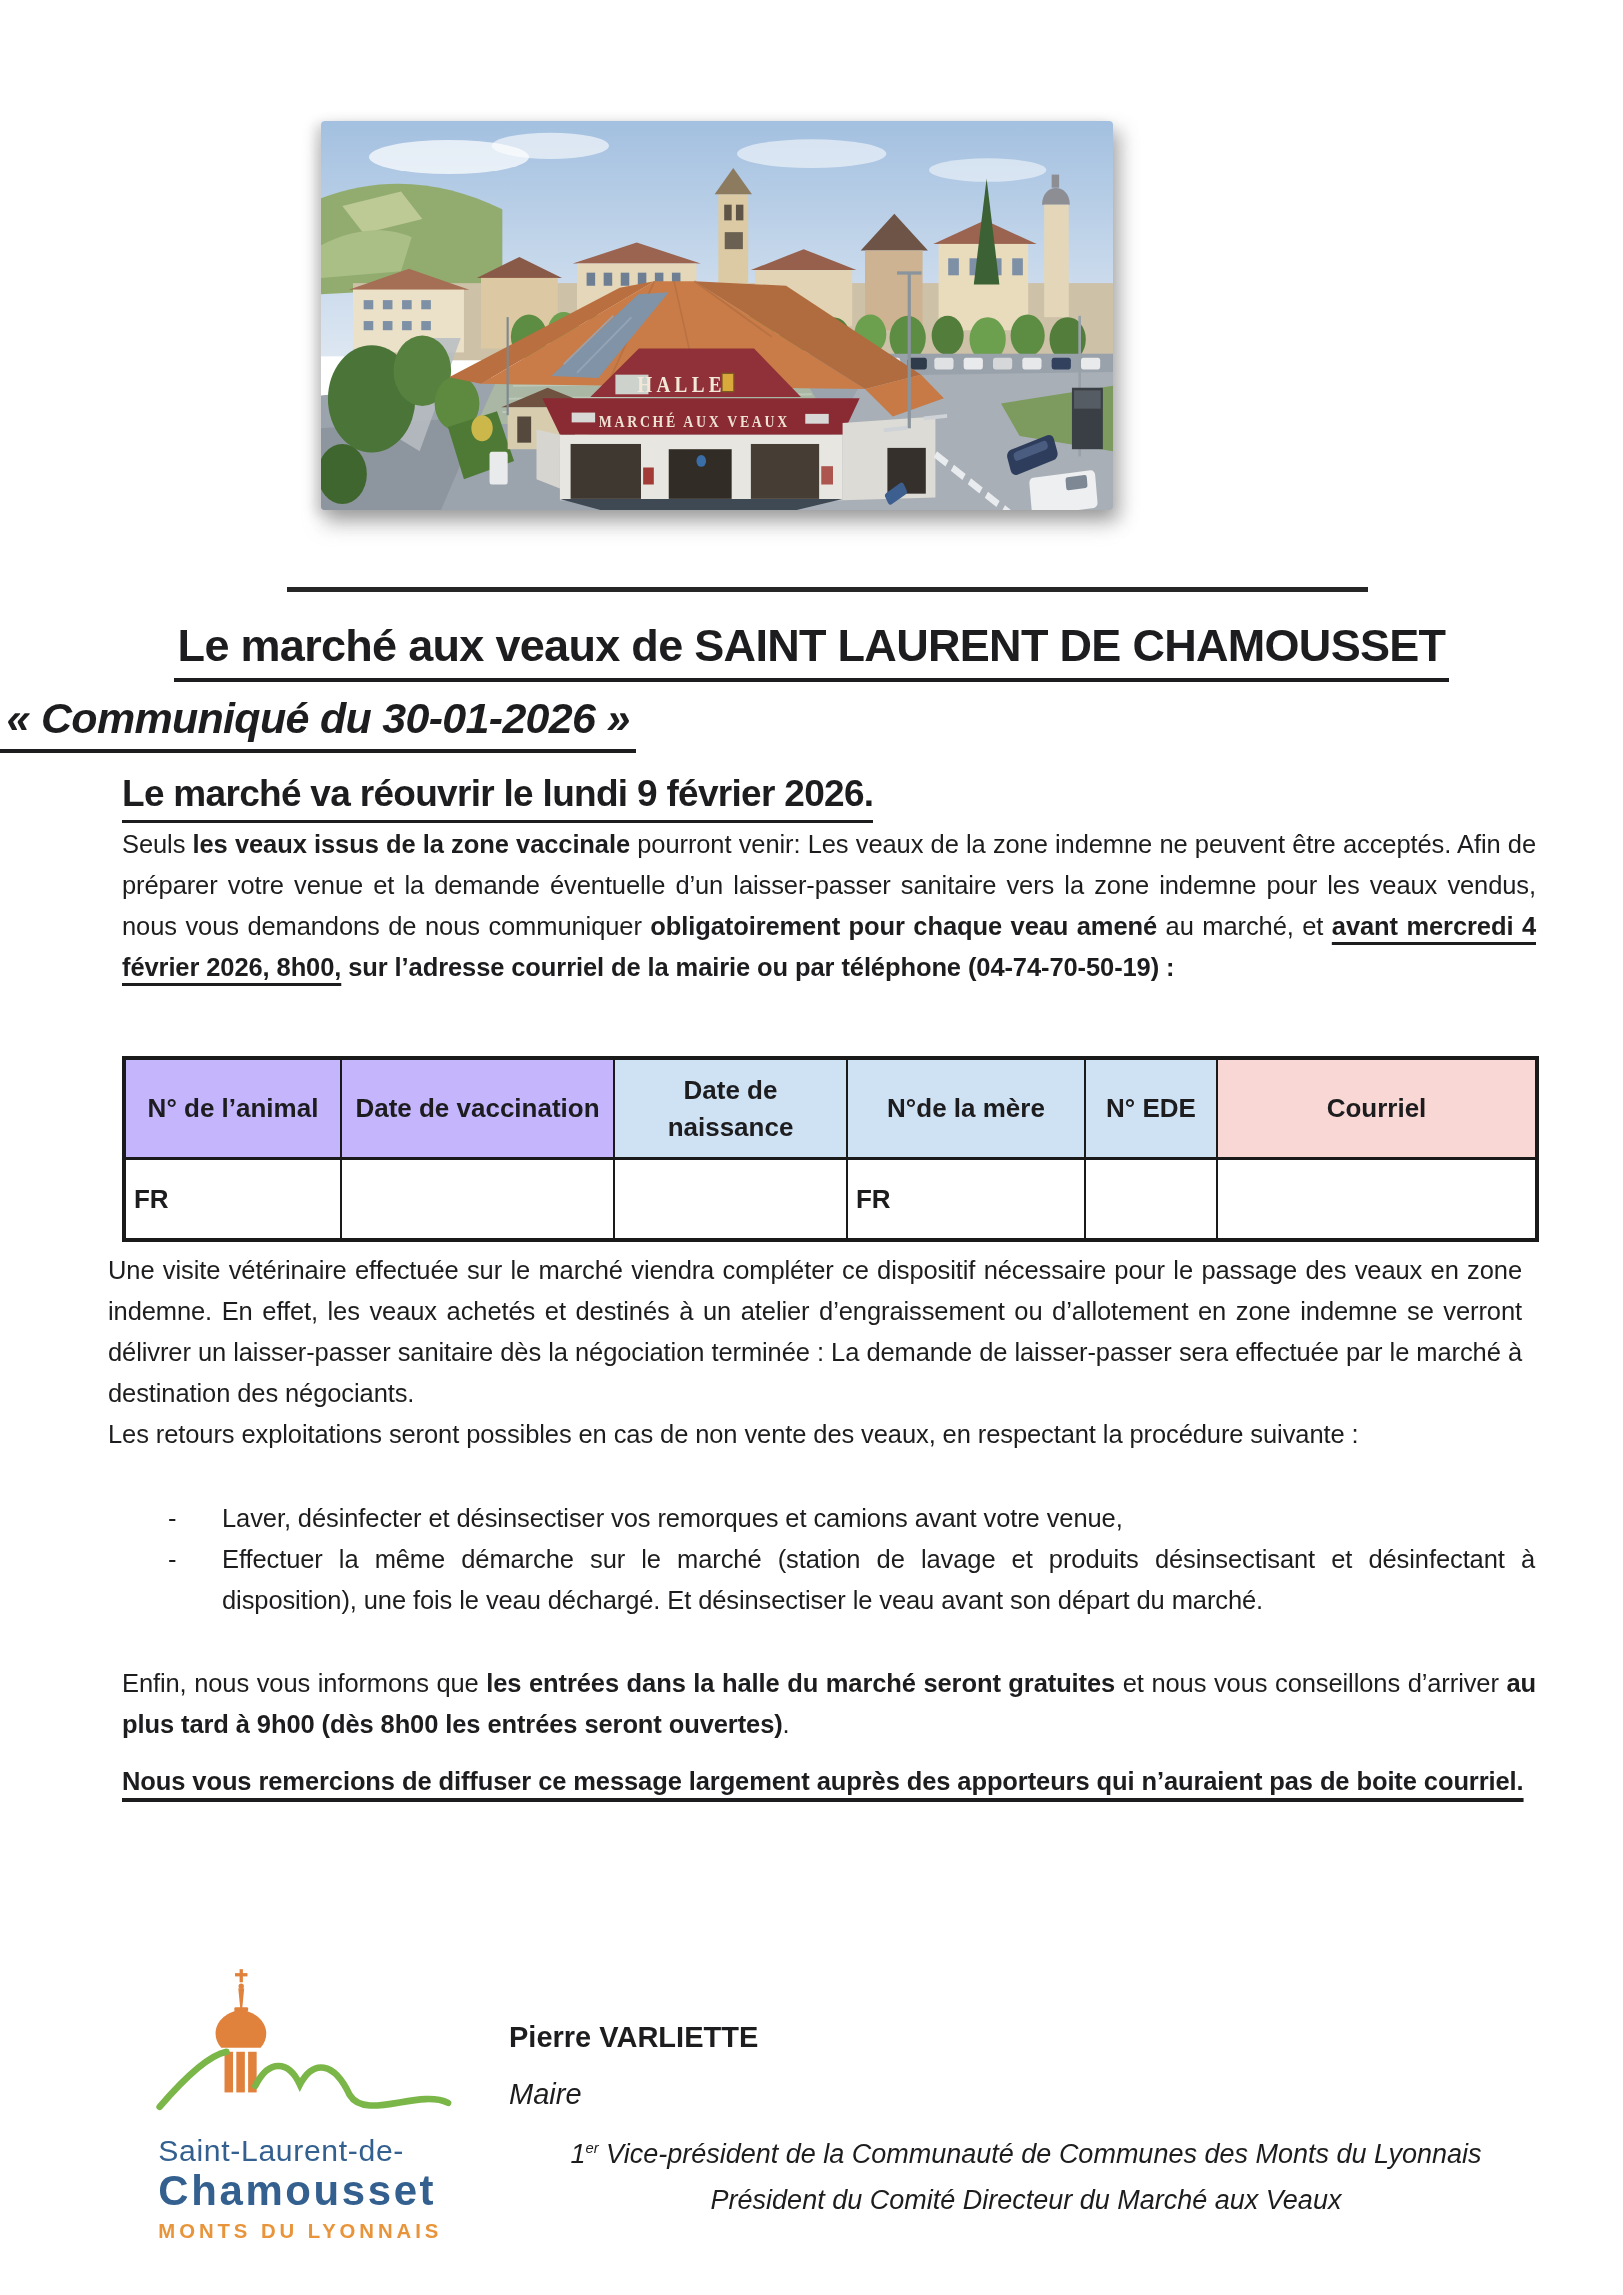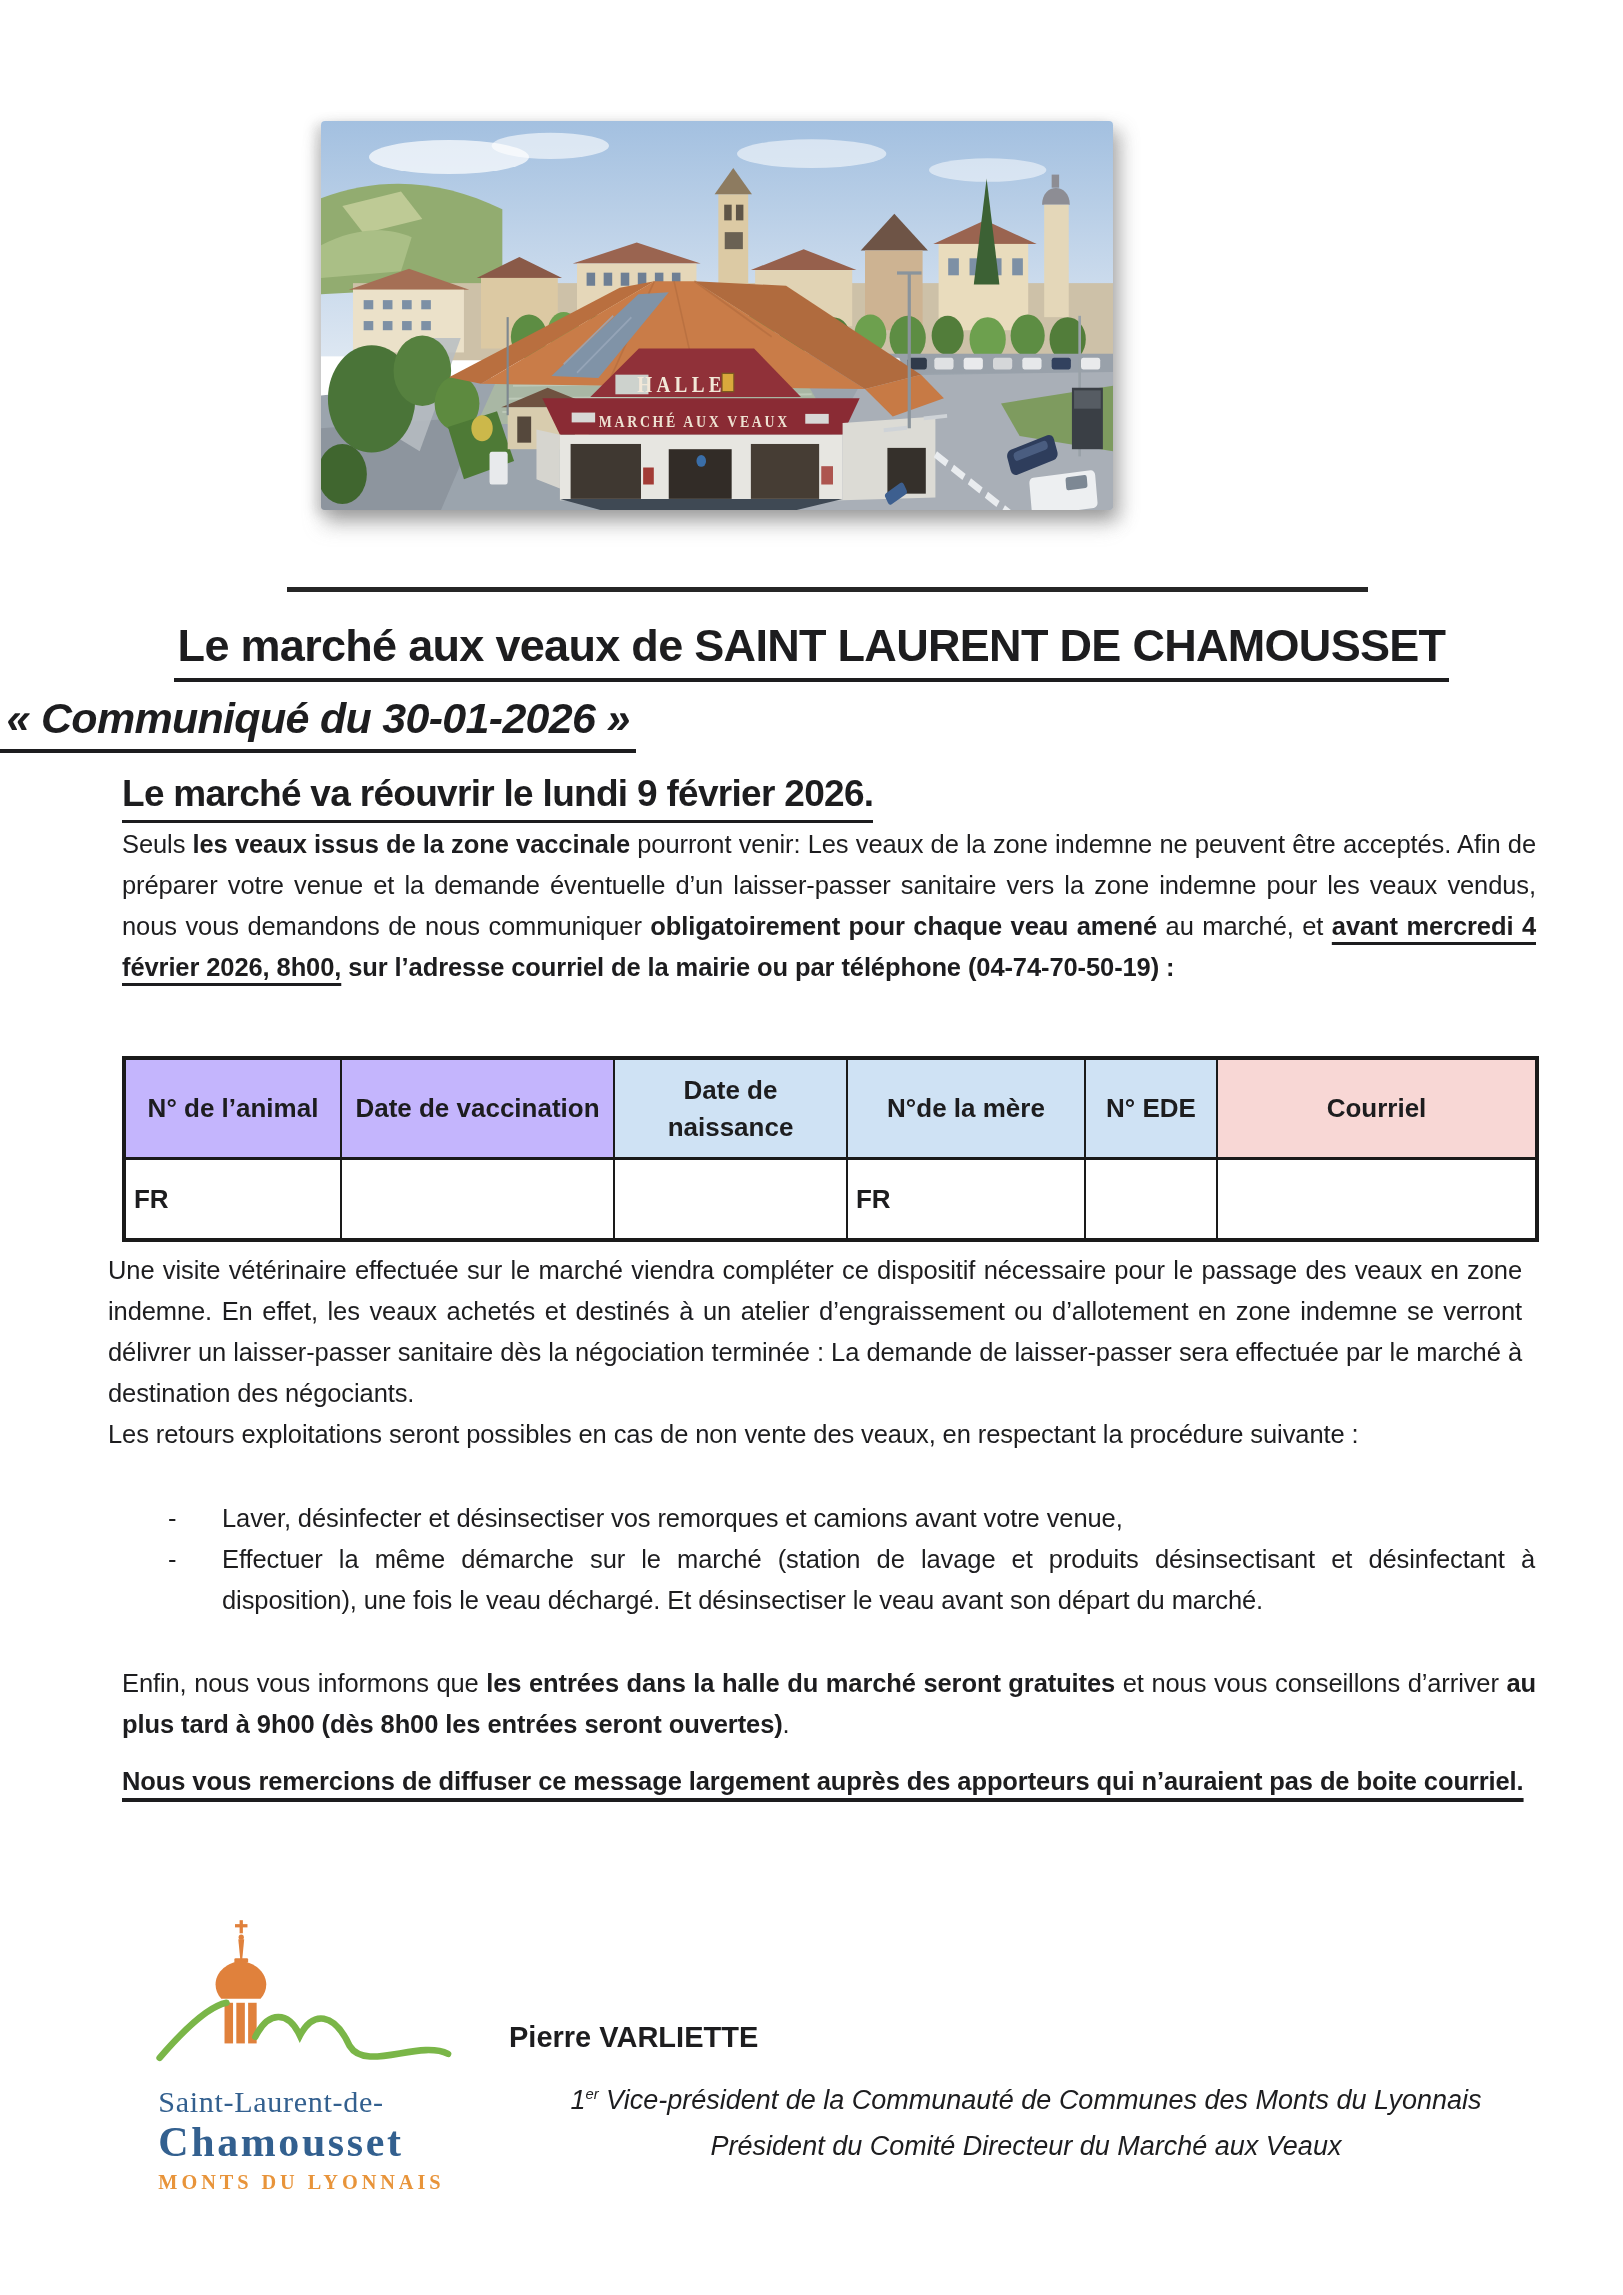"Maire" p.sig-role { html: none -> <p>Maire</p> }
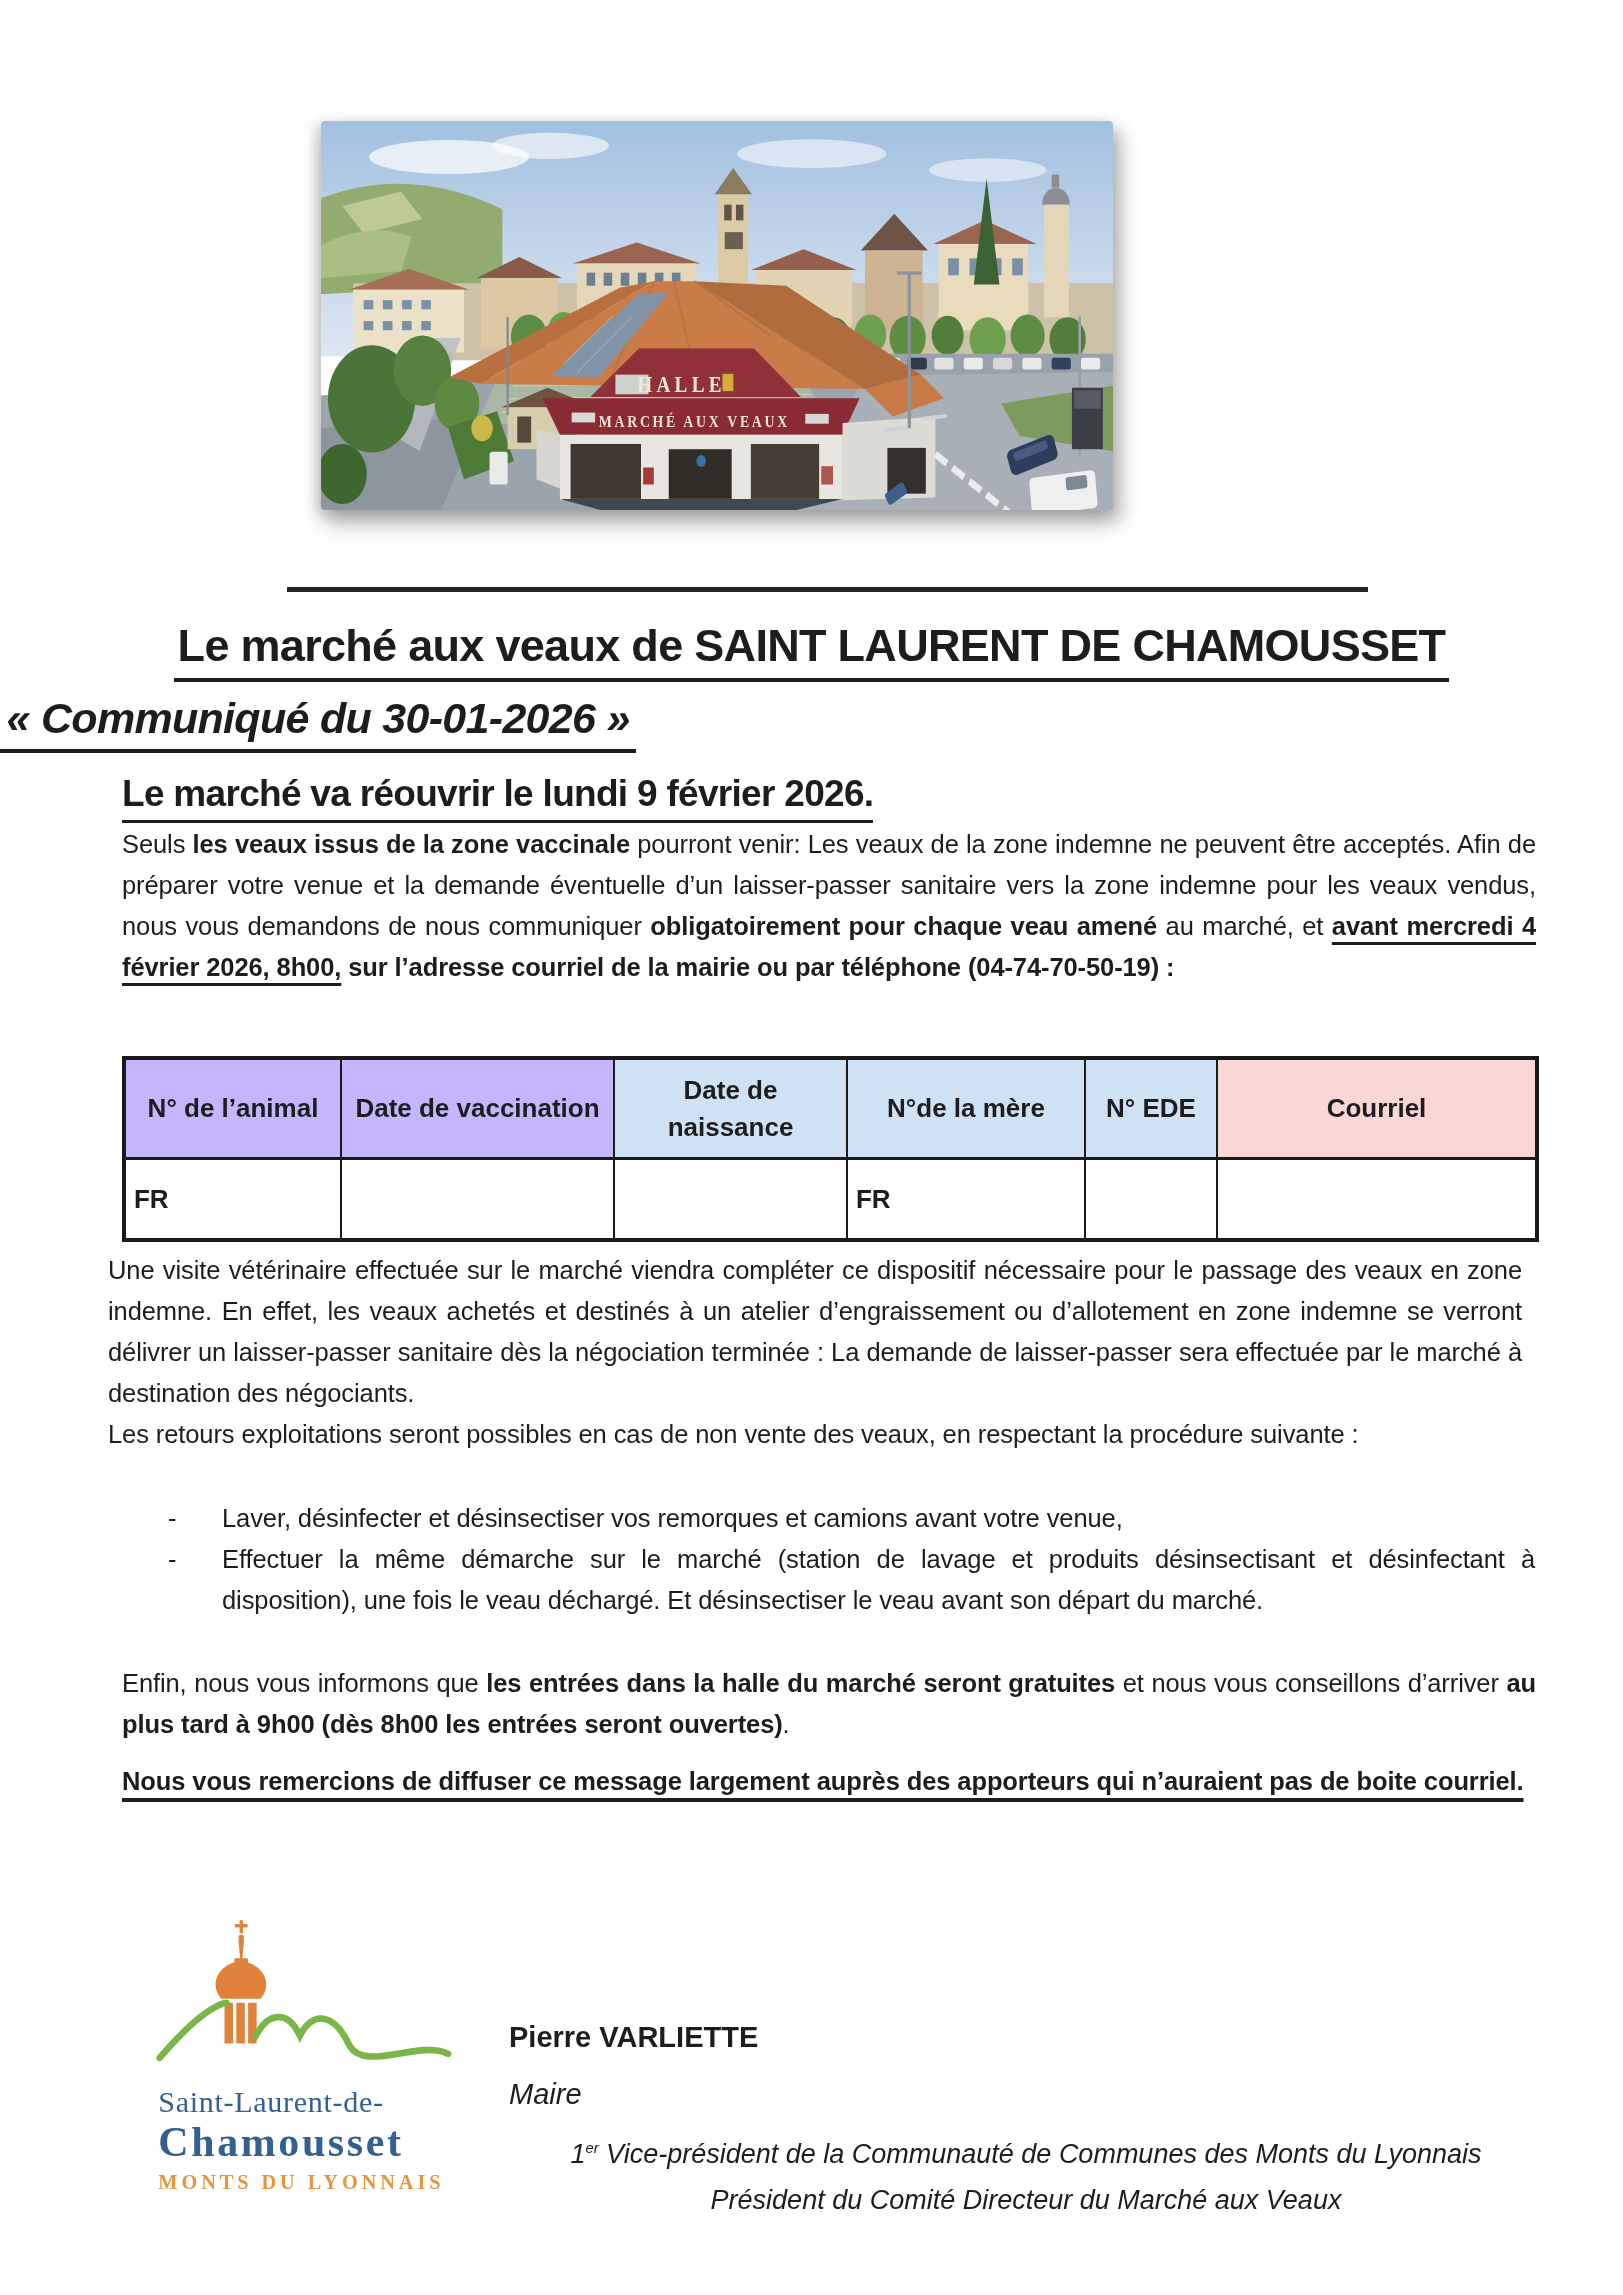"Saint-Laurent-de-" .footer-logo { font-family: Liberation Serif, serif -> none; top: 1917px -> 1966px }
